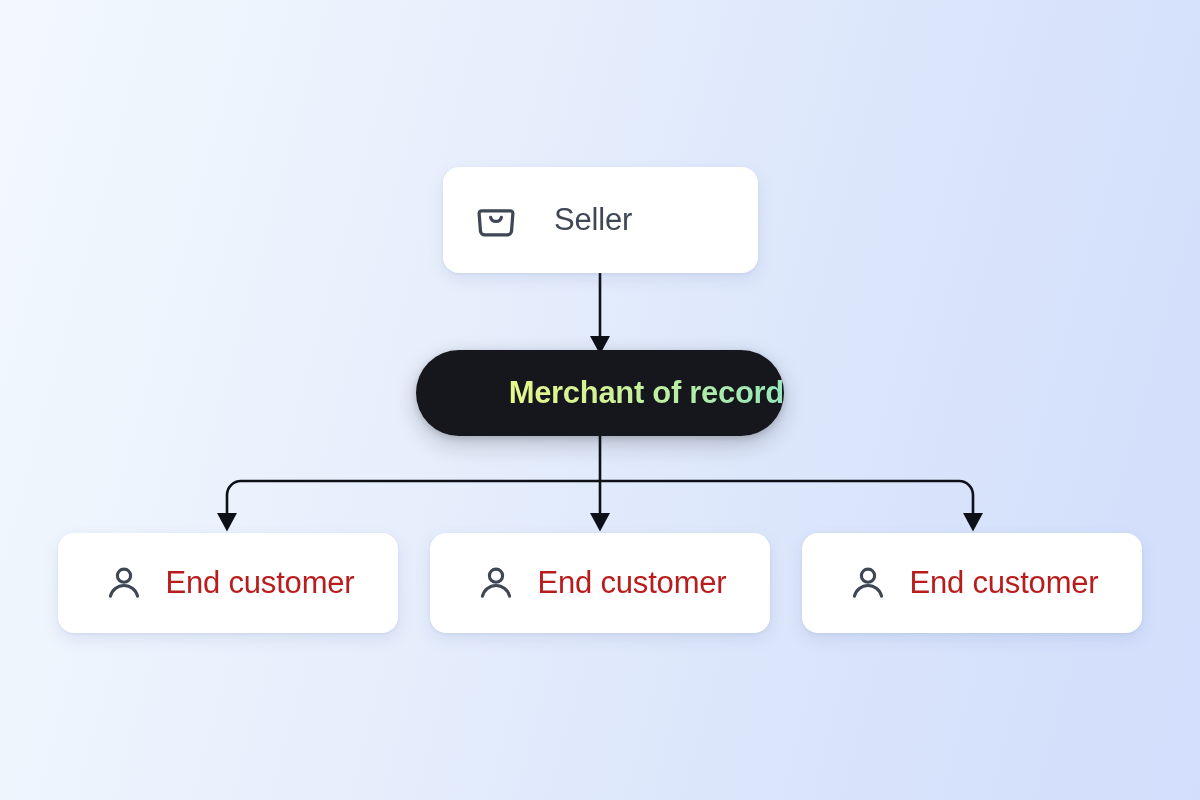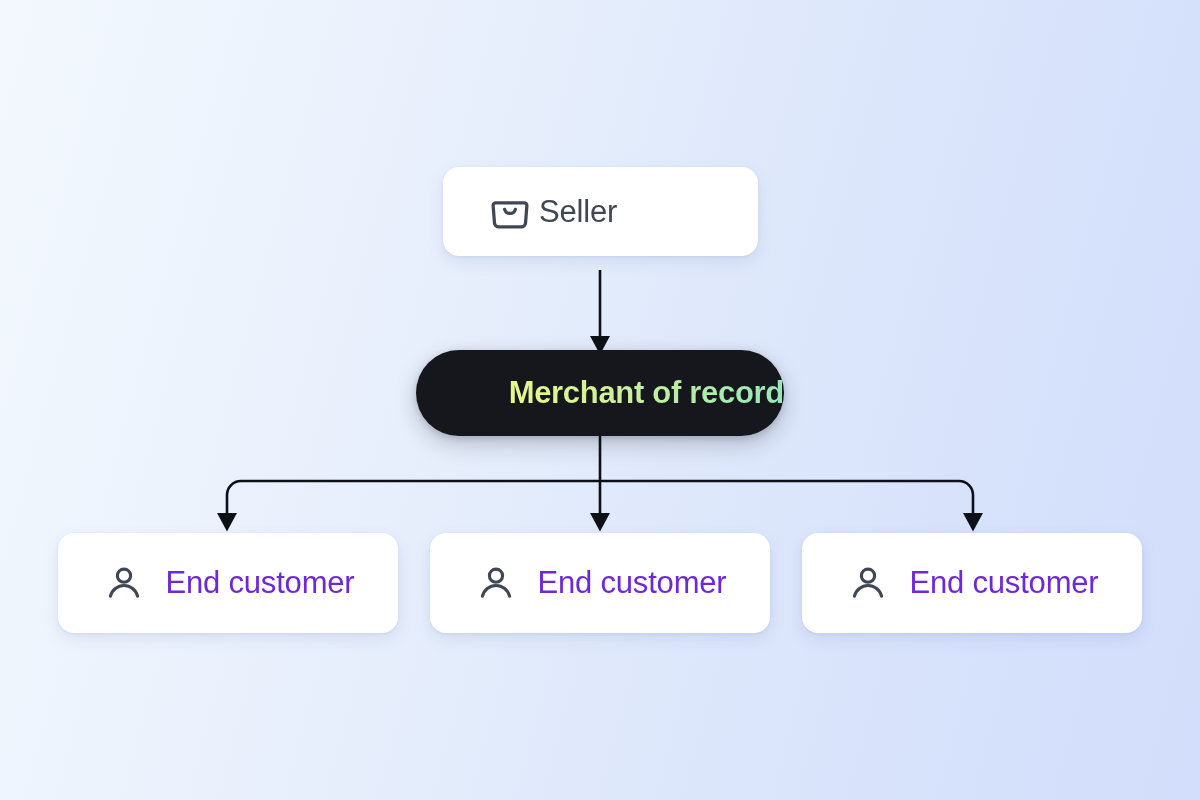"Seller" .card-seller { gap: 6px -> 35px; height: 89px -> 106px; padding-left: 44px -> 30px }
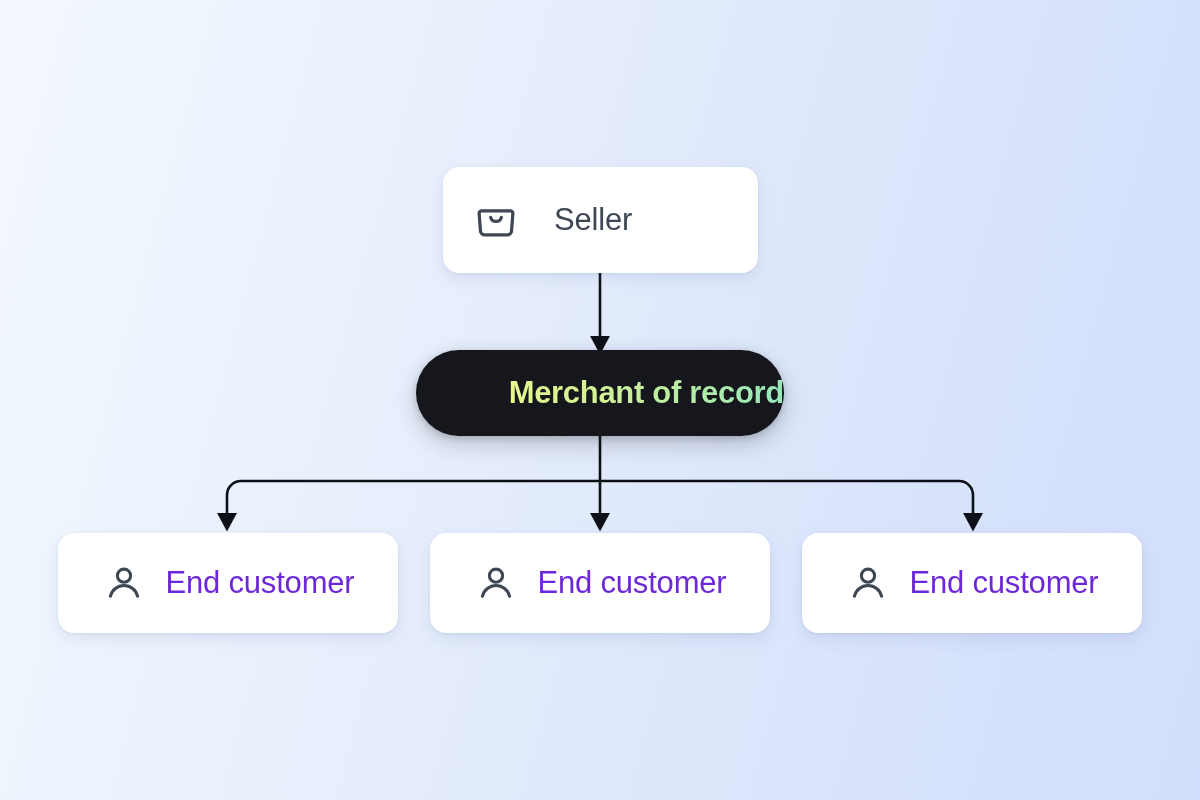"End customer" .card-customer .label { color: #6d28d9 -> #b91c1c }
